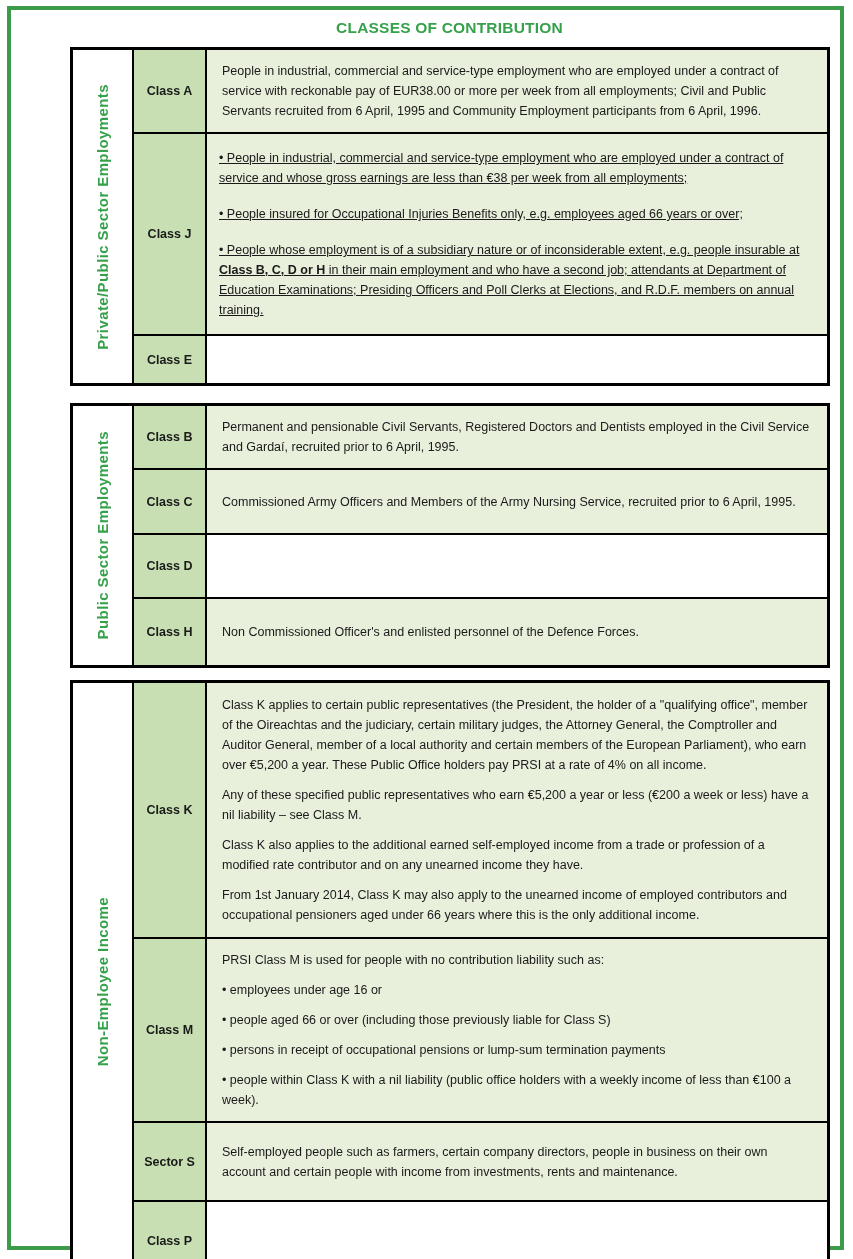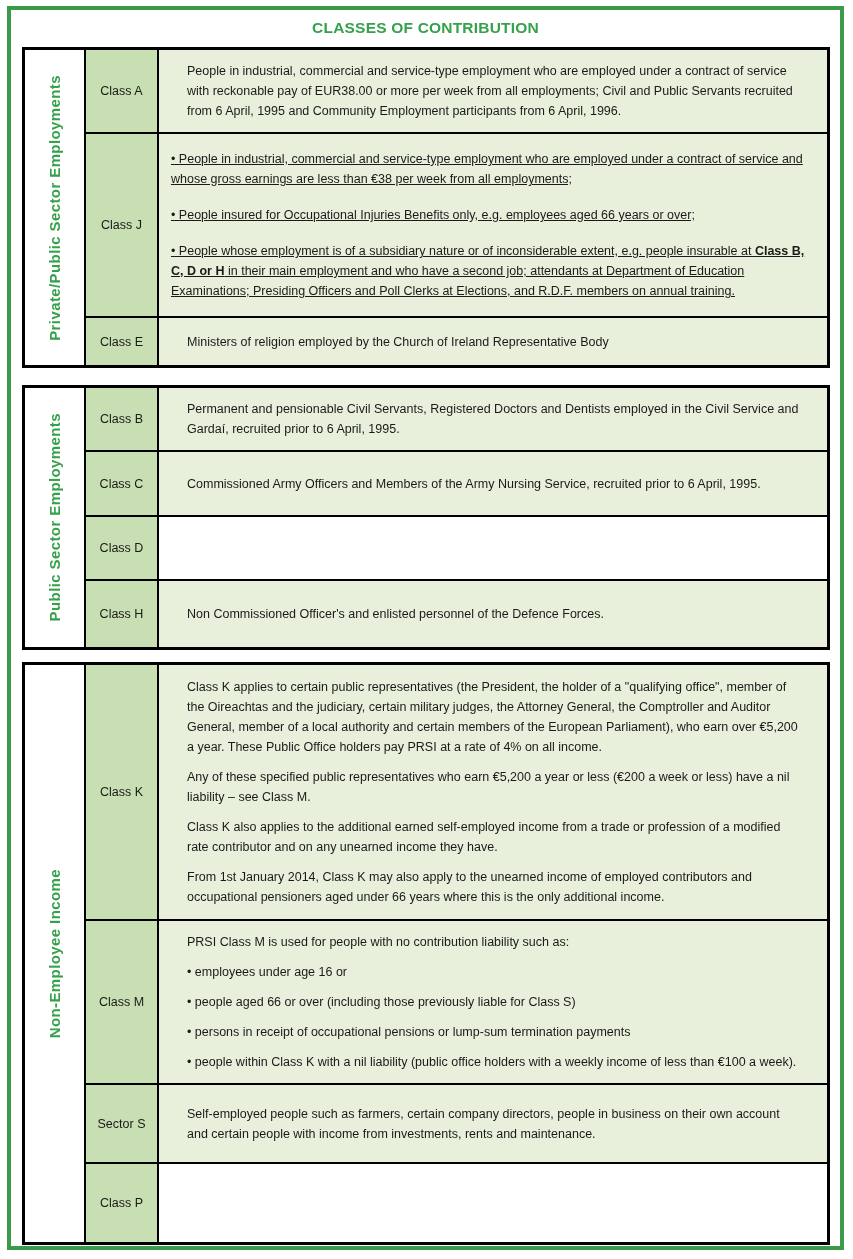"CLASSES OF CONTRIBUTION" .frame { padding-left: none -> 48px }
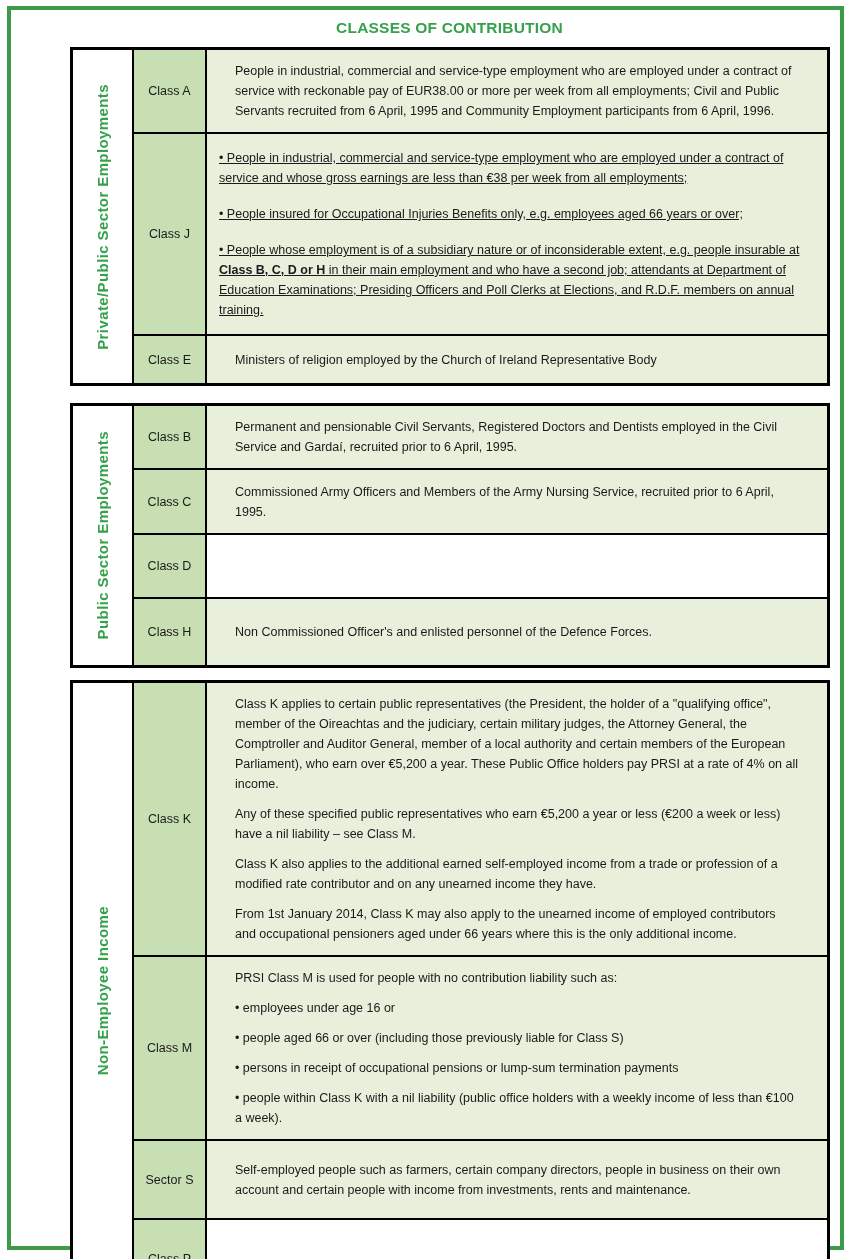"People in industrial, commercial and" .desc-cell p { margin: 5px 16px -> 5px 3px }
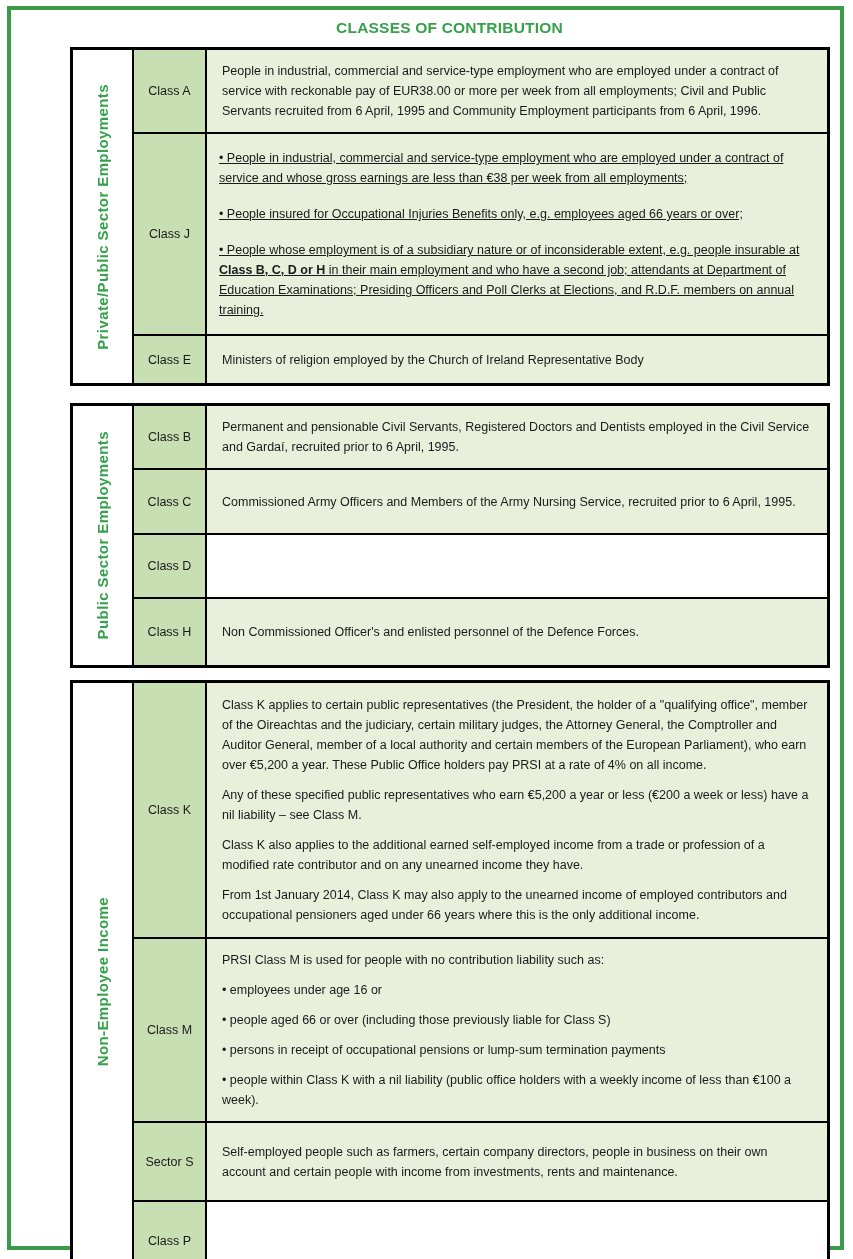"Class A" .class-cell { font-weight: normal -> bold }
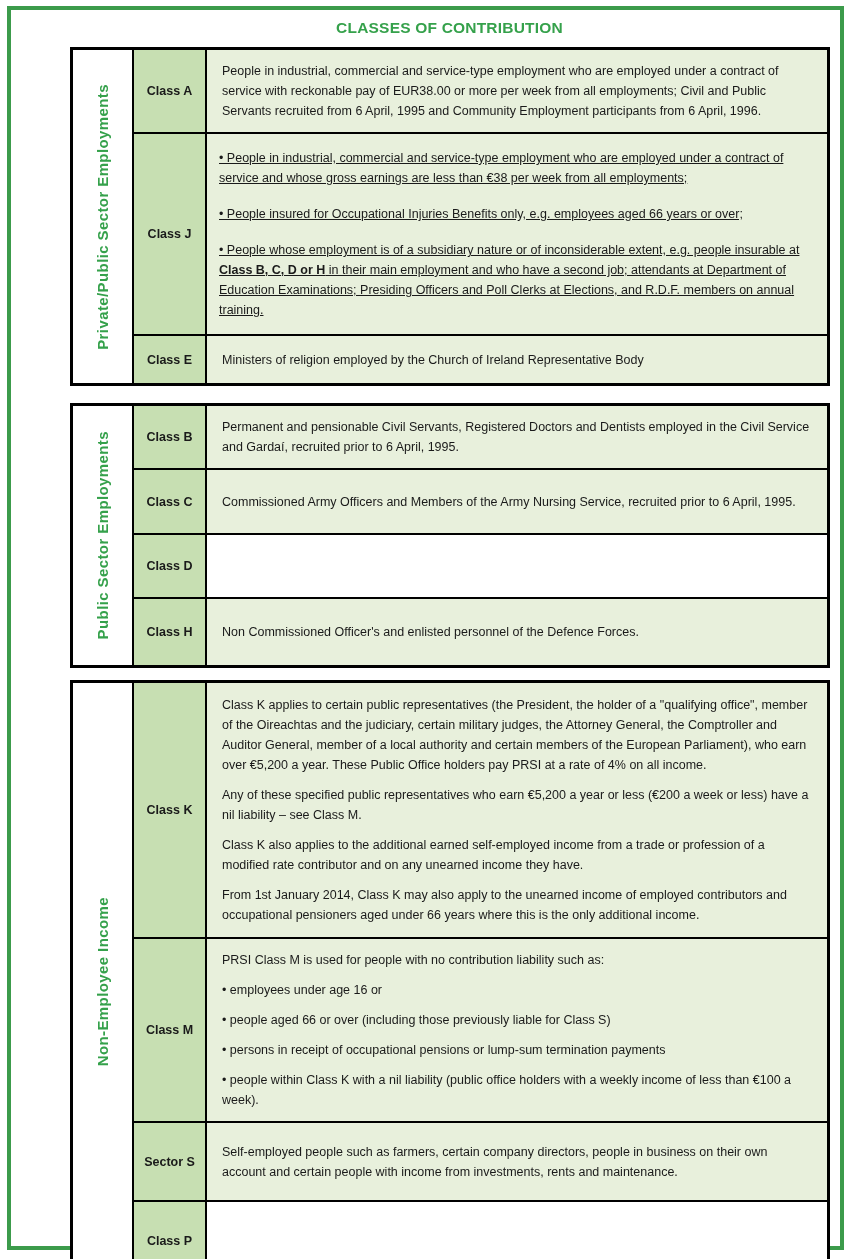"Ministers of religion employed by" div.desc-cell { html: <div> <p>Ministers of religion employed by the Church of Ireland Representative Body</p> </div> -> none }
